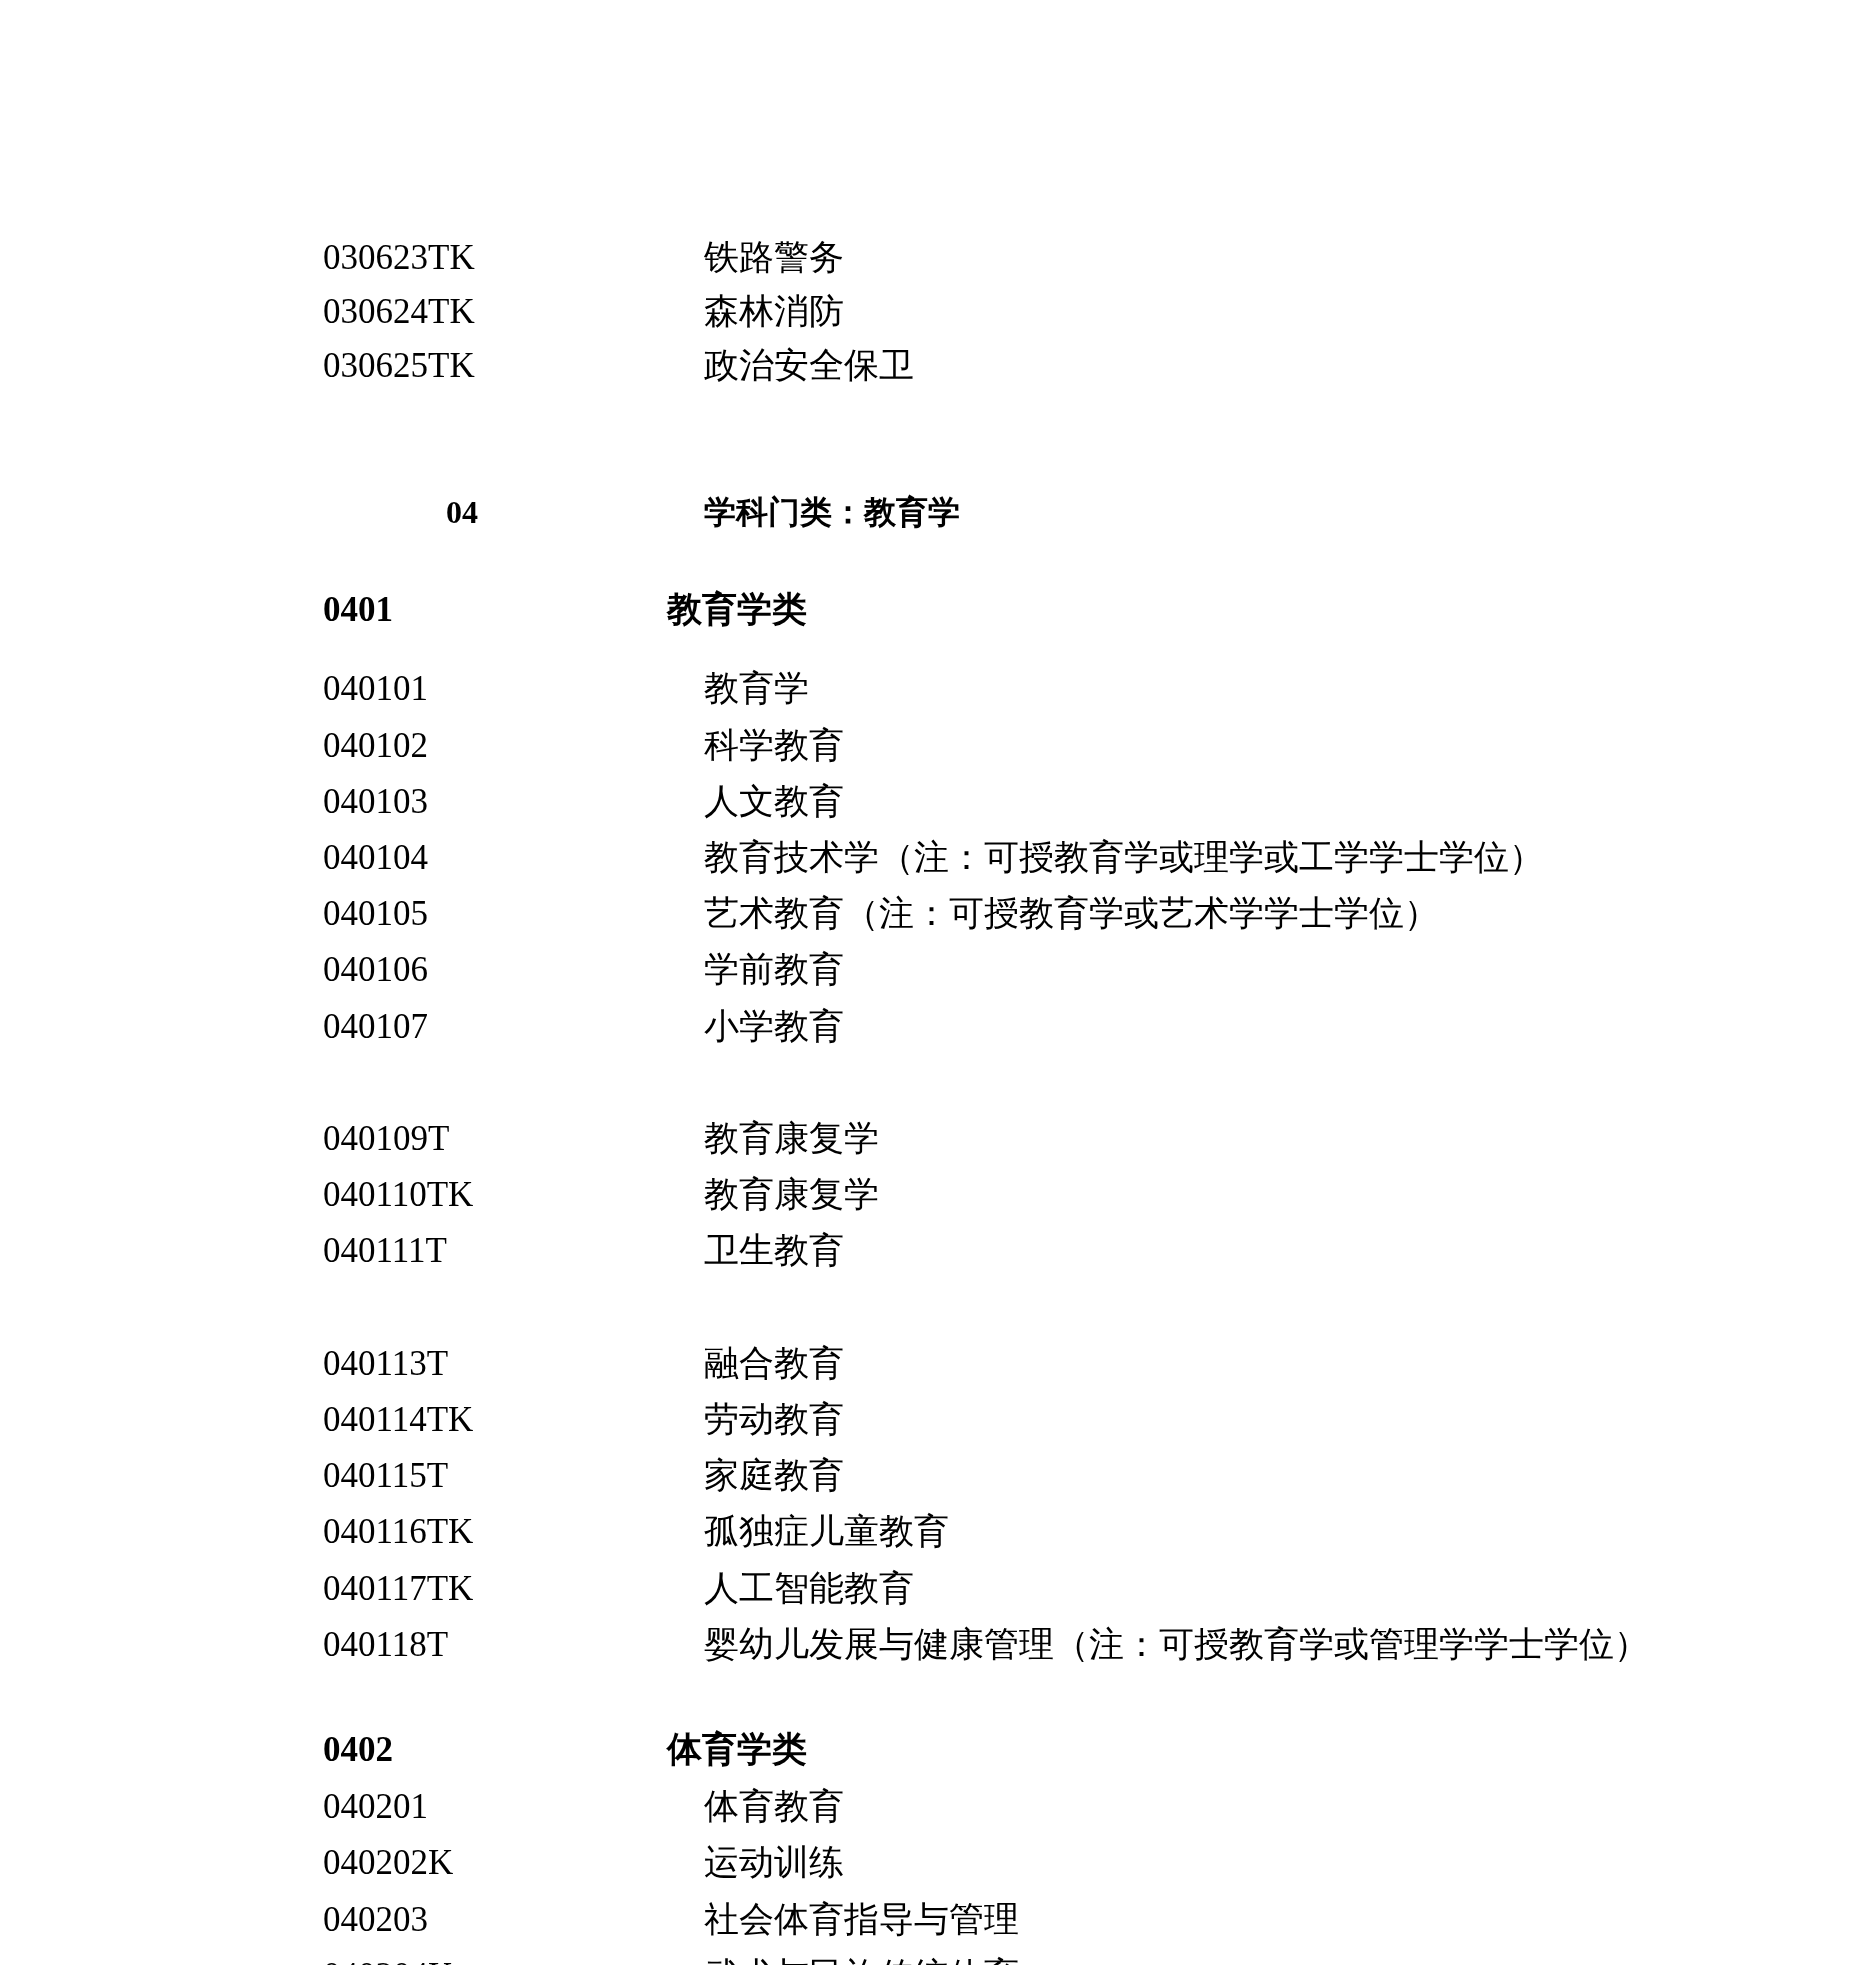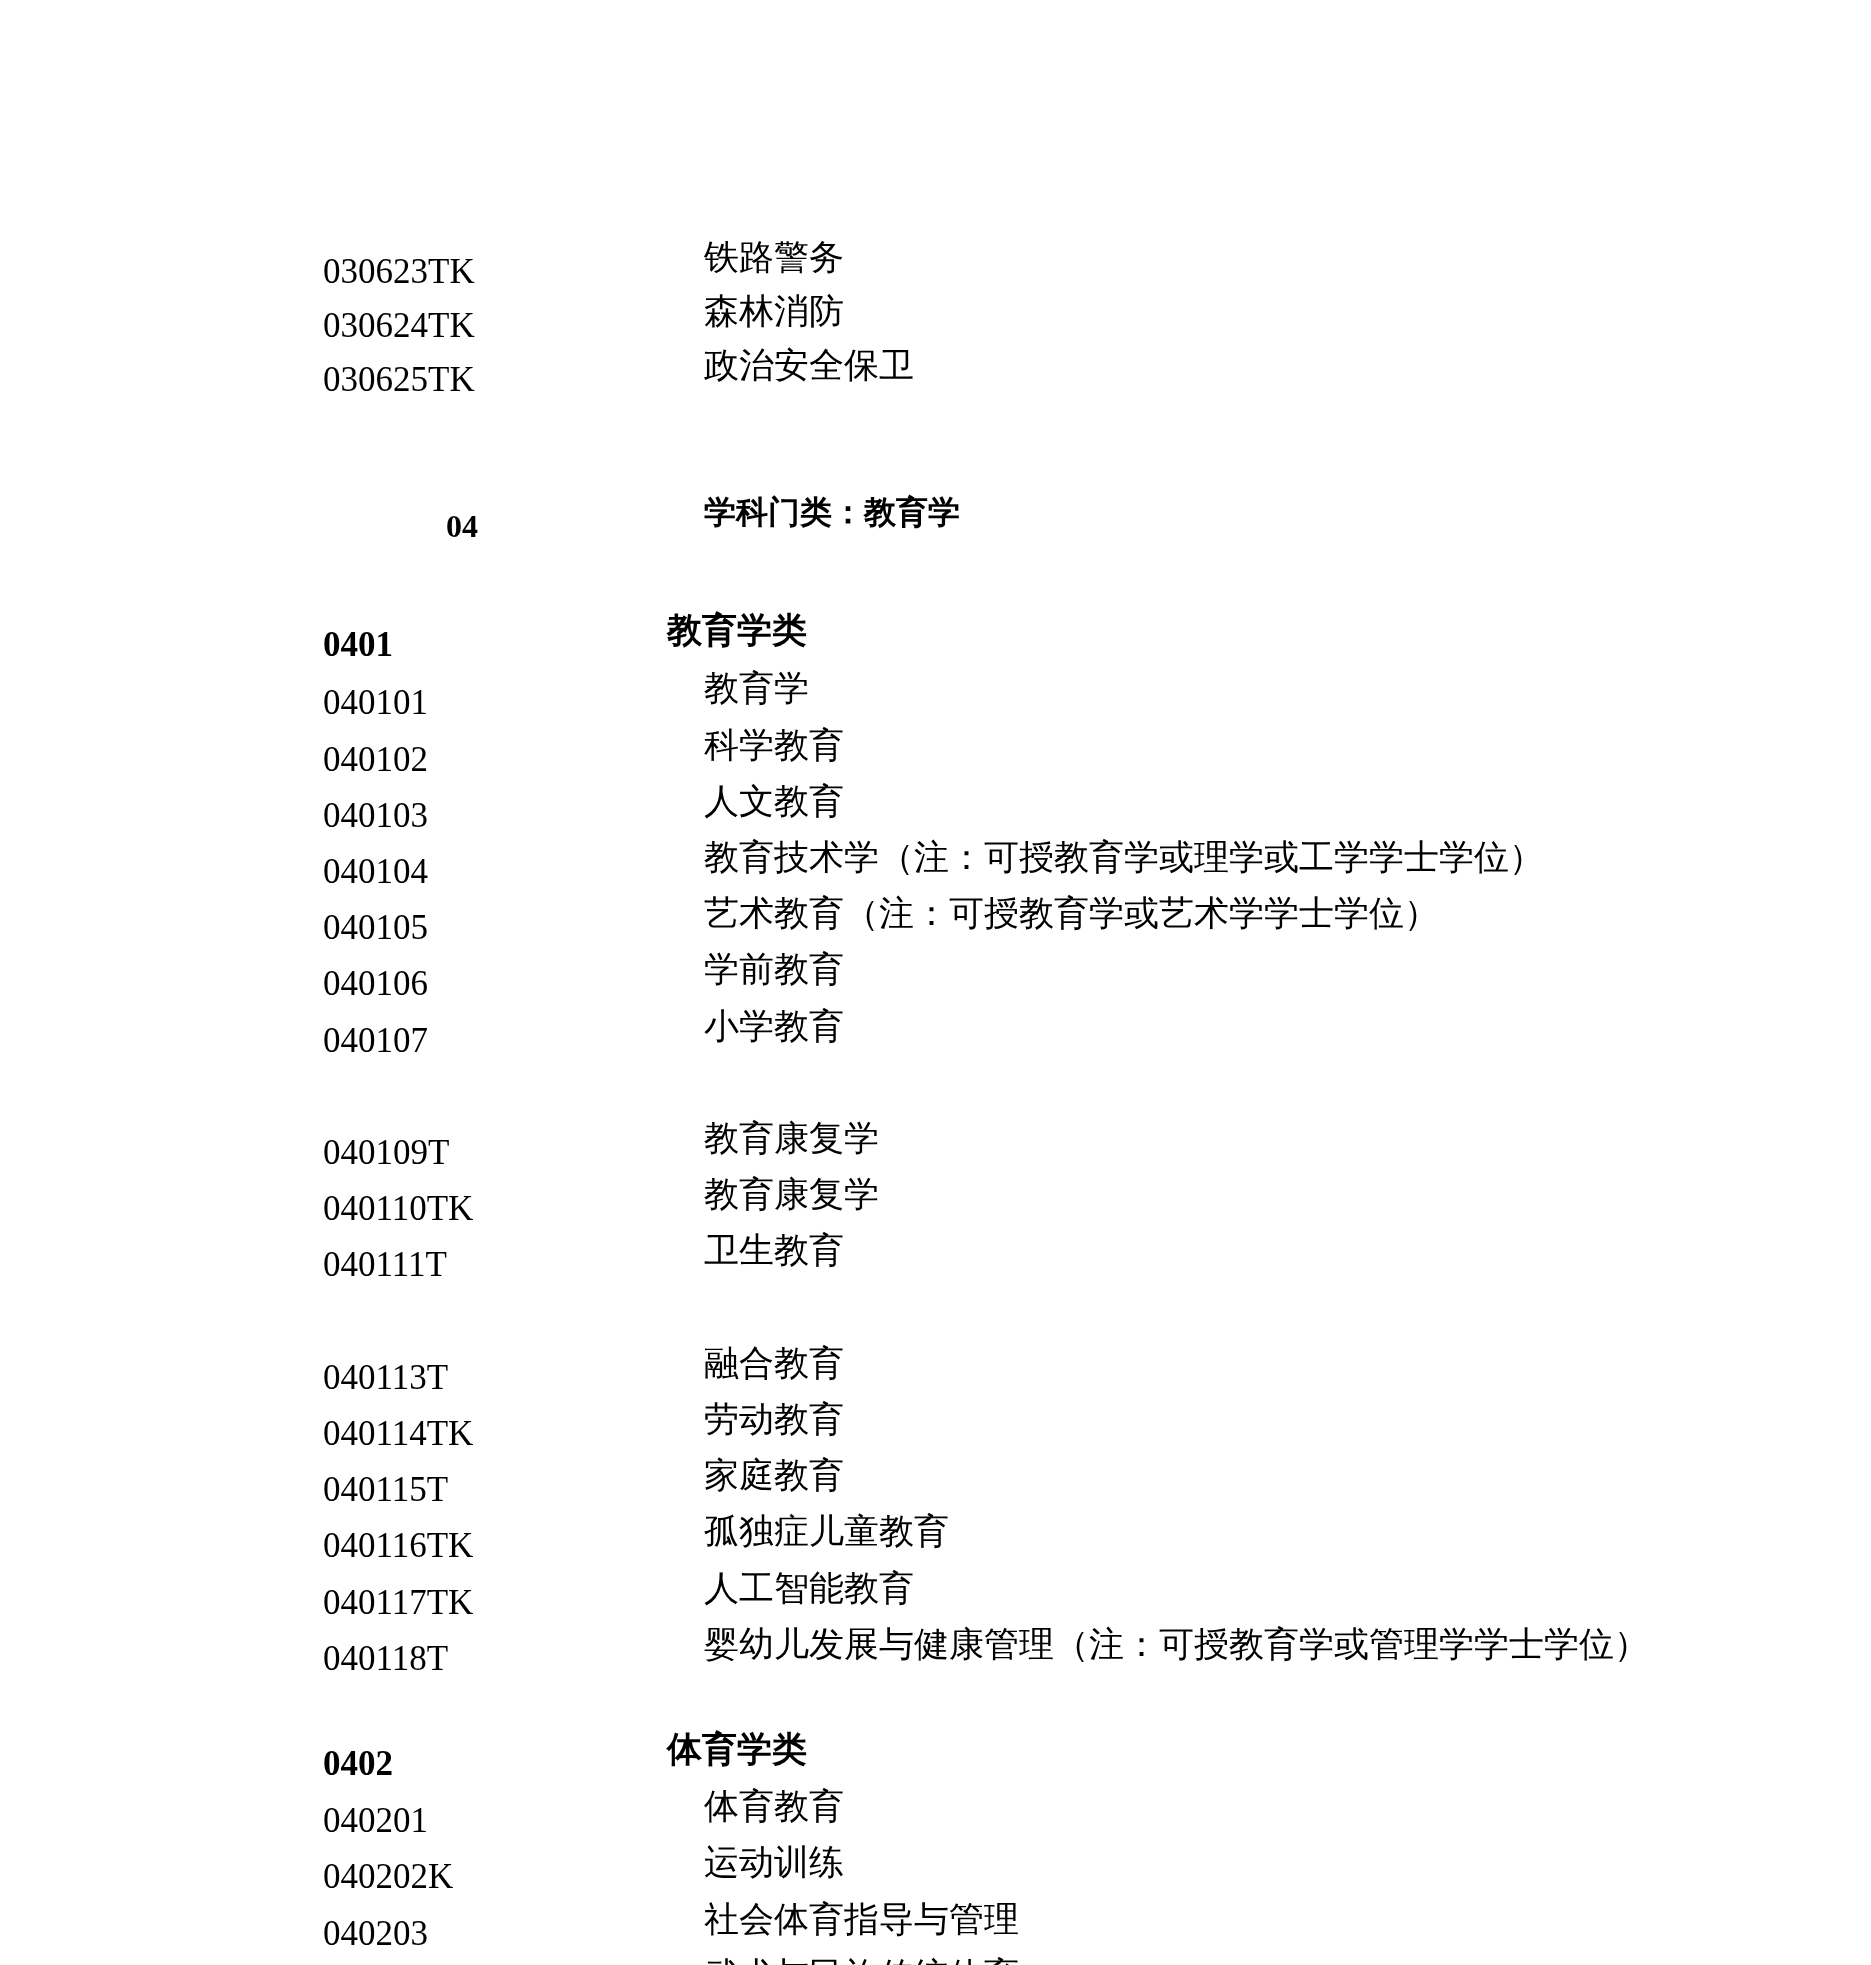"030623TK" .row .code { margin-top: 14px -> none }
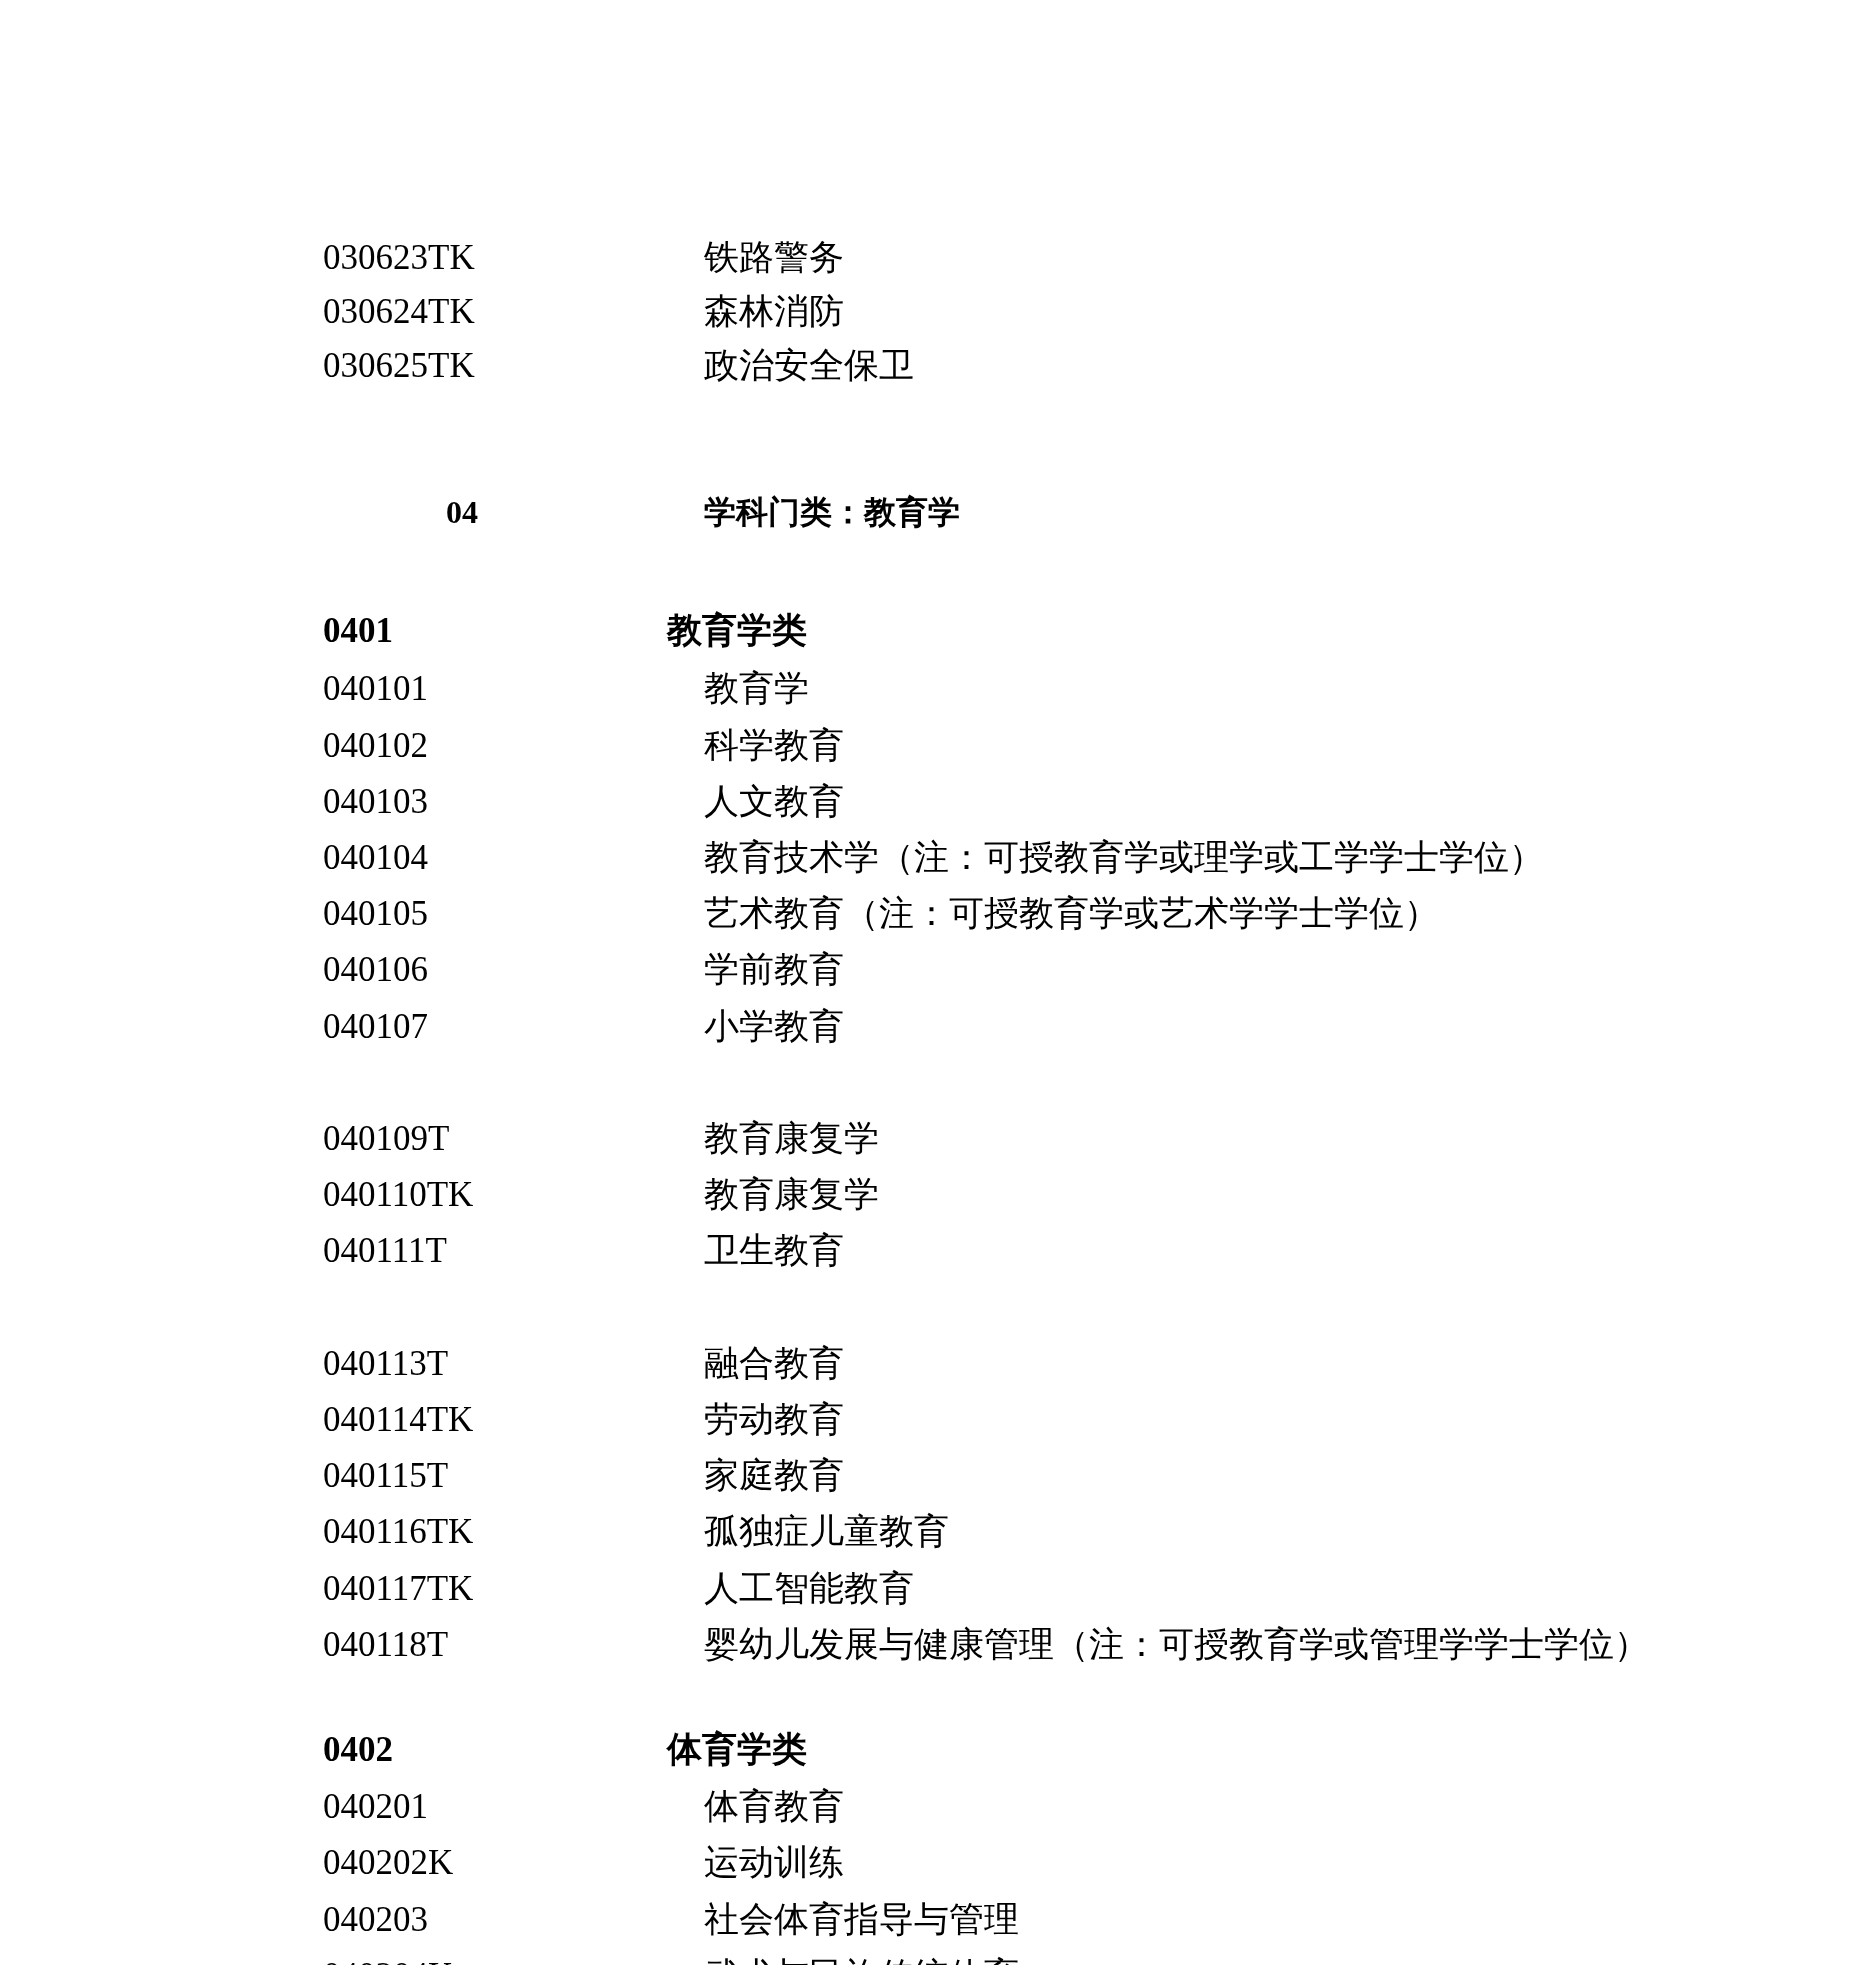"0401" div.row { top: 609px -> 588px }
